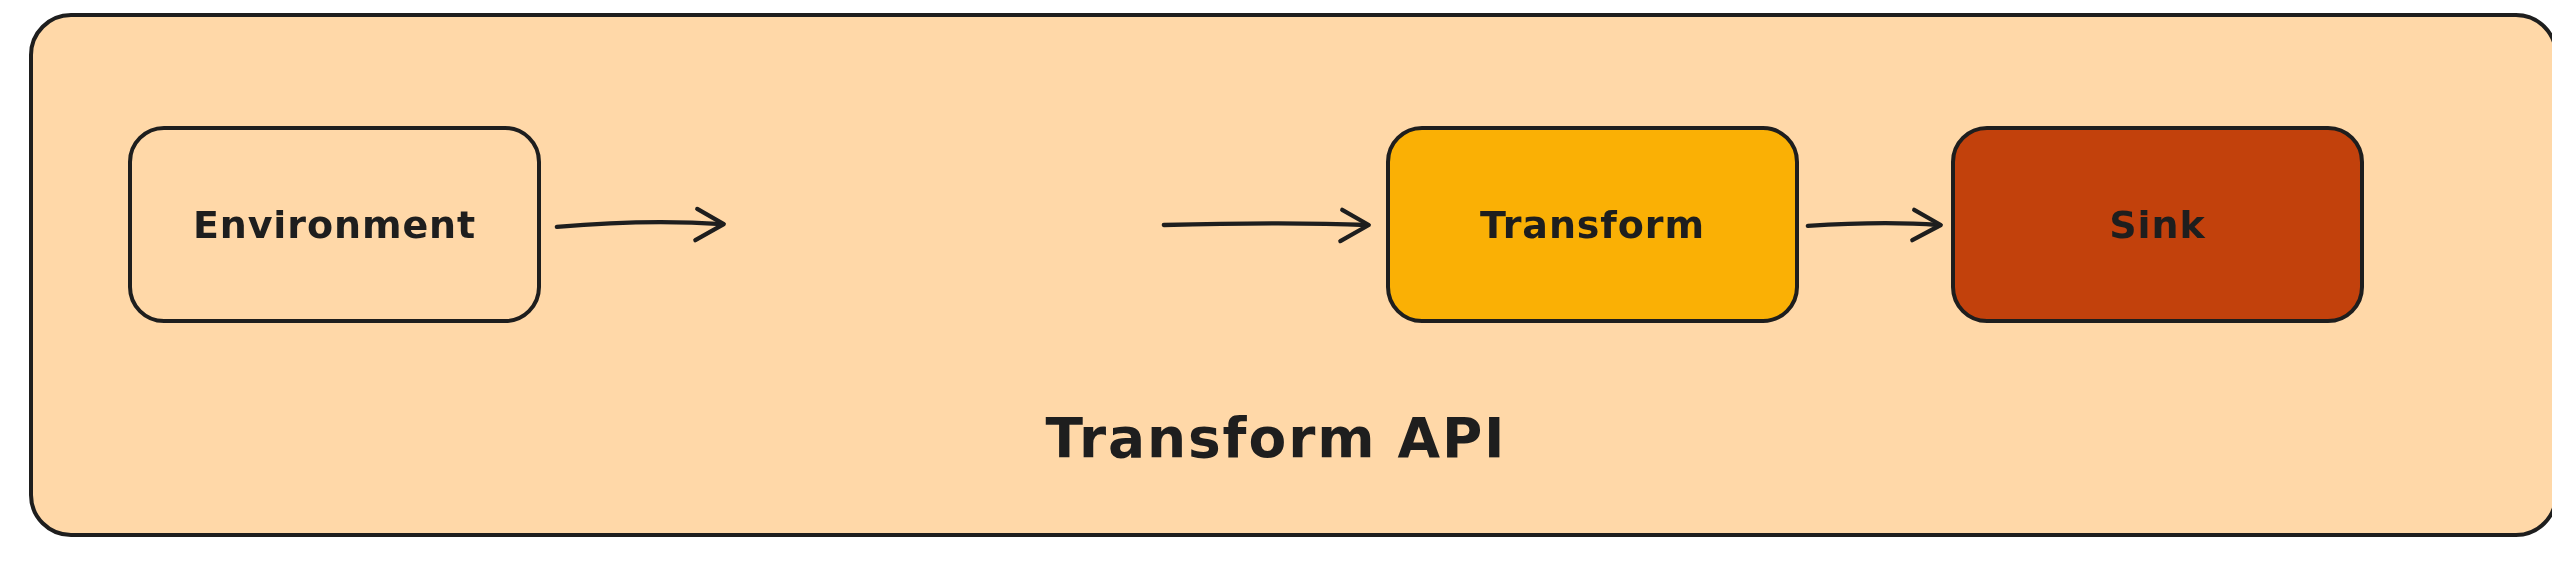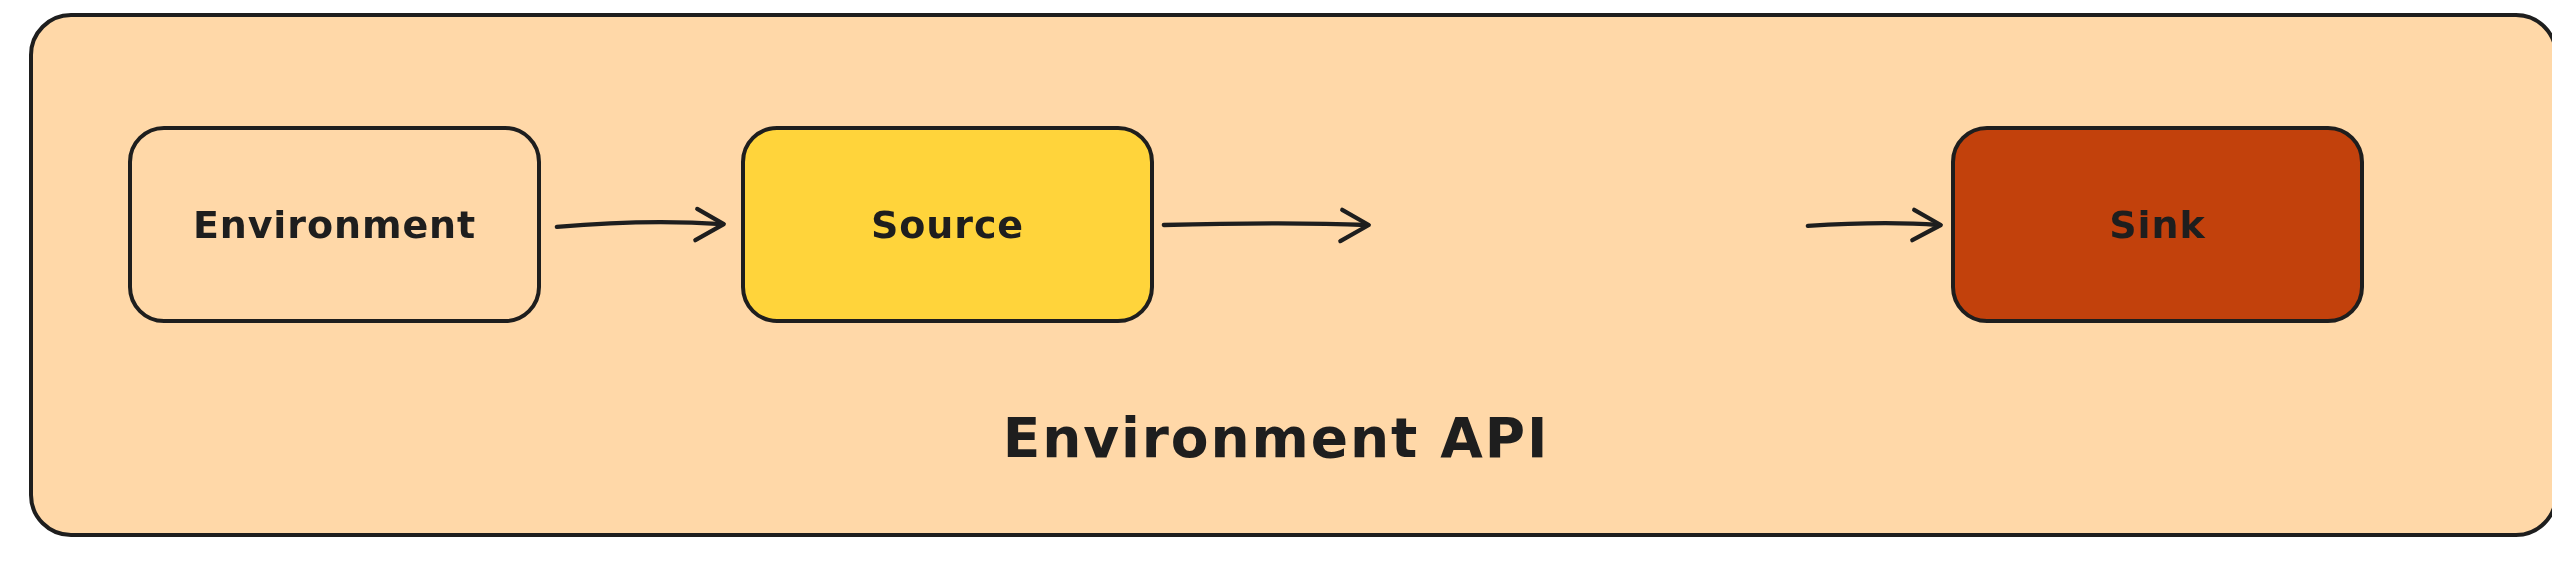"Source" div.node { html: <div> <span>Source</span> </div> -> none }
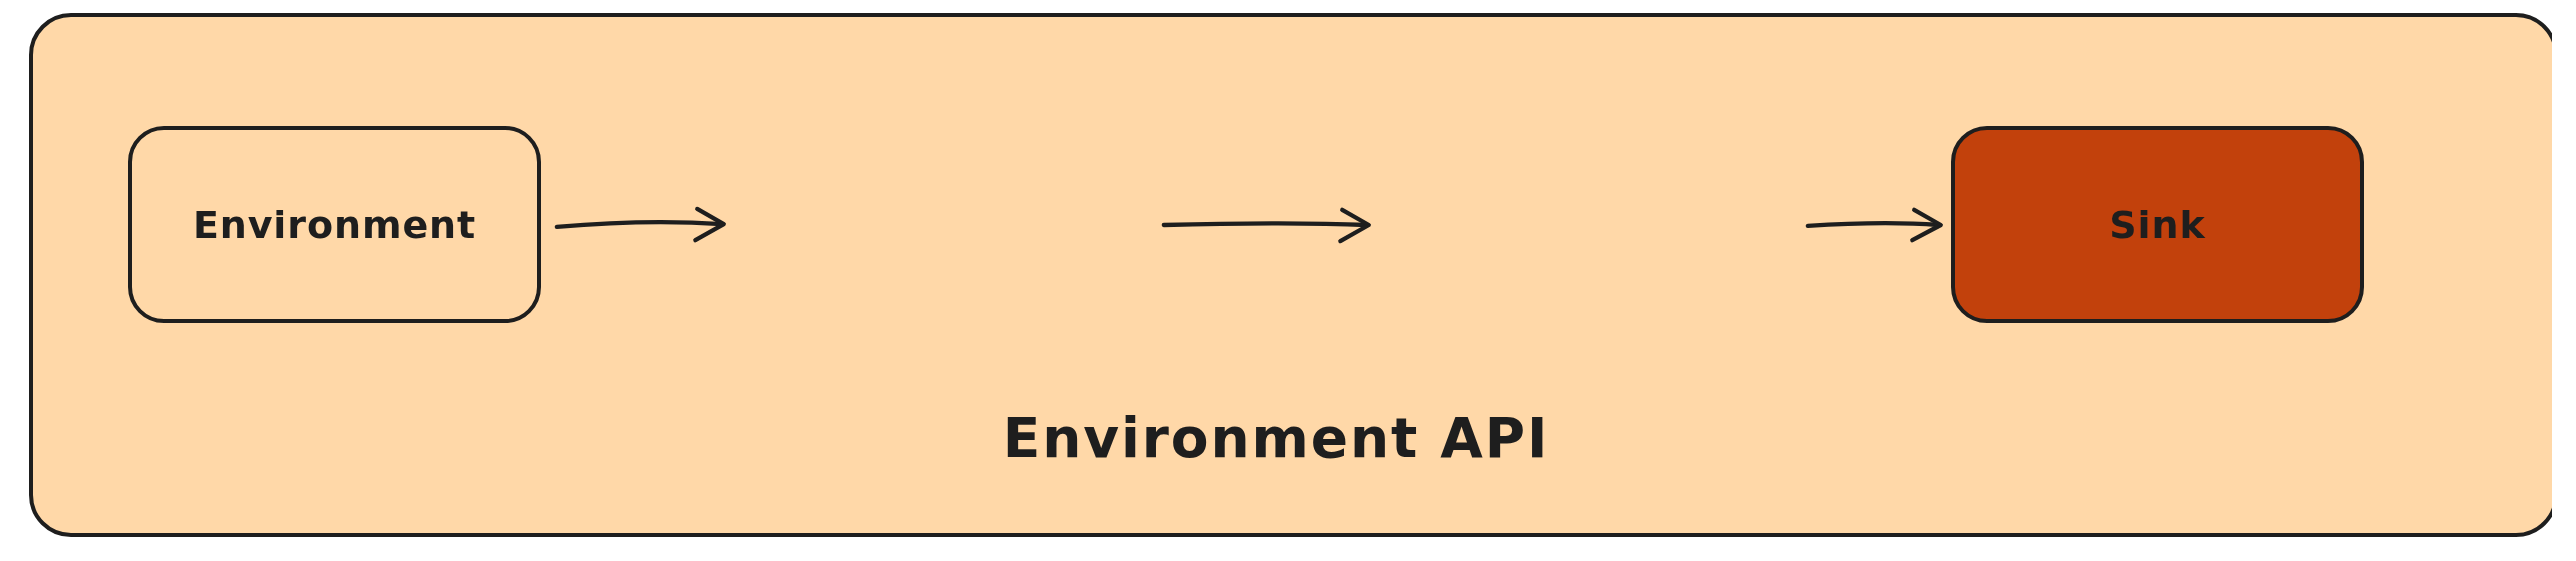"Transform" div.node { html: none -> <div> <span>Transform</span> </div> }
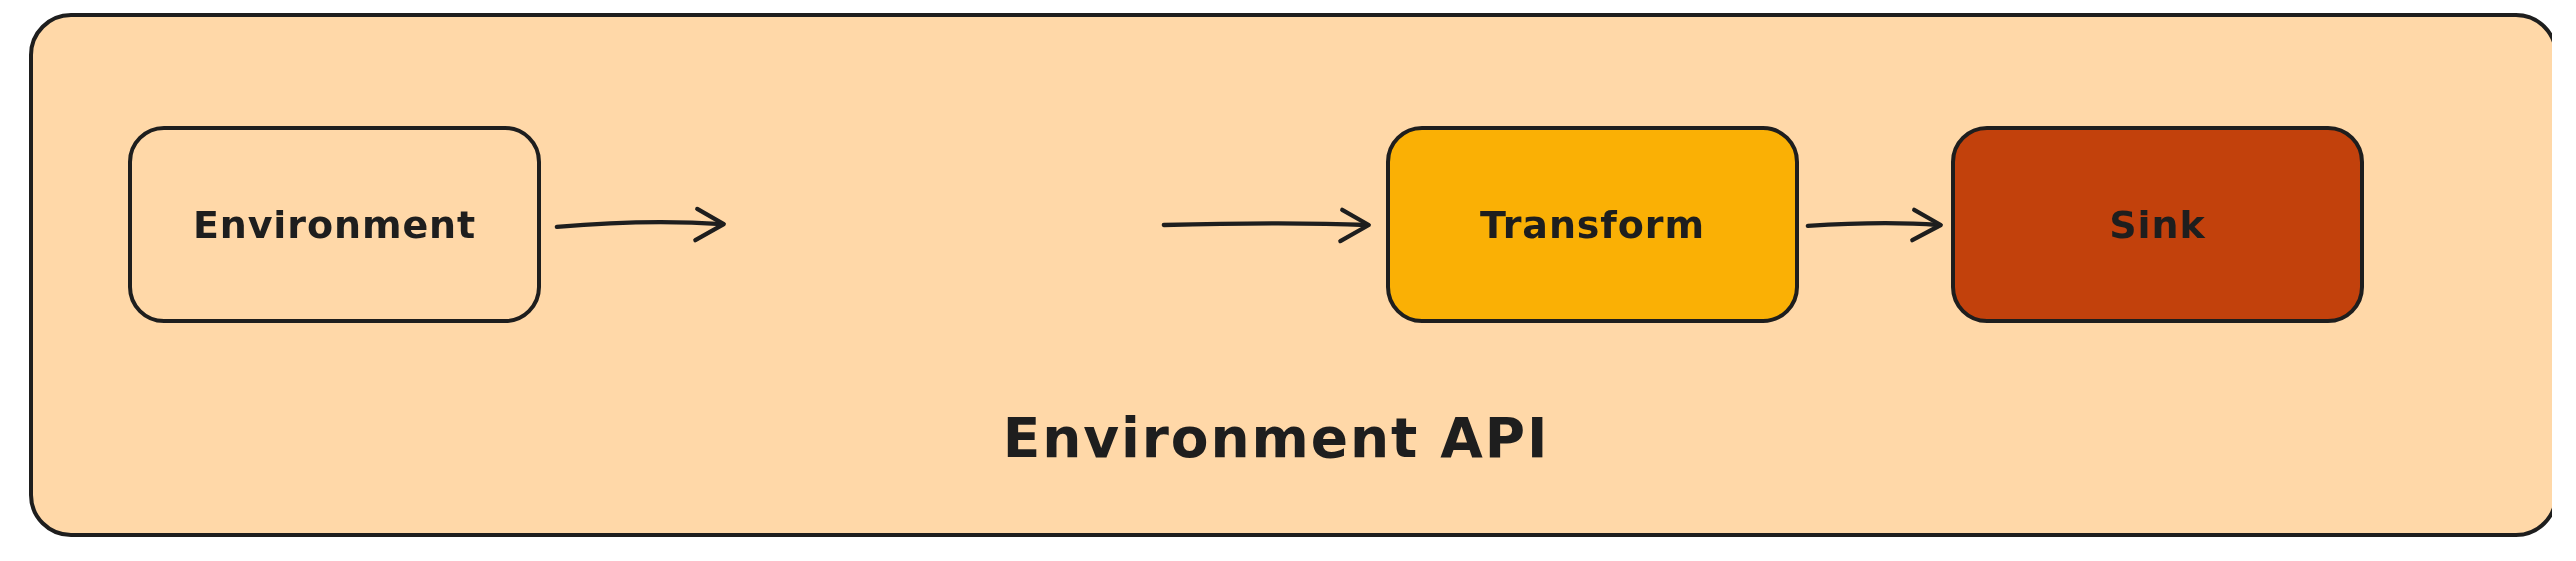"Environment API" div.container-title { text: Environment -> Transform }
